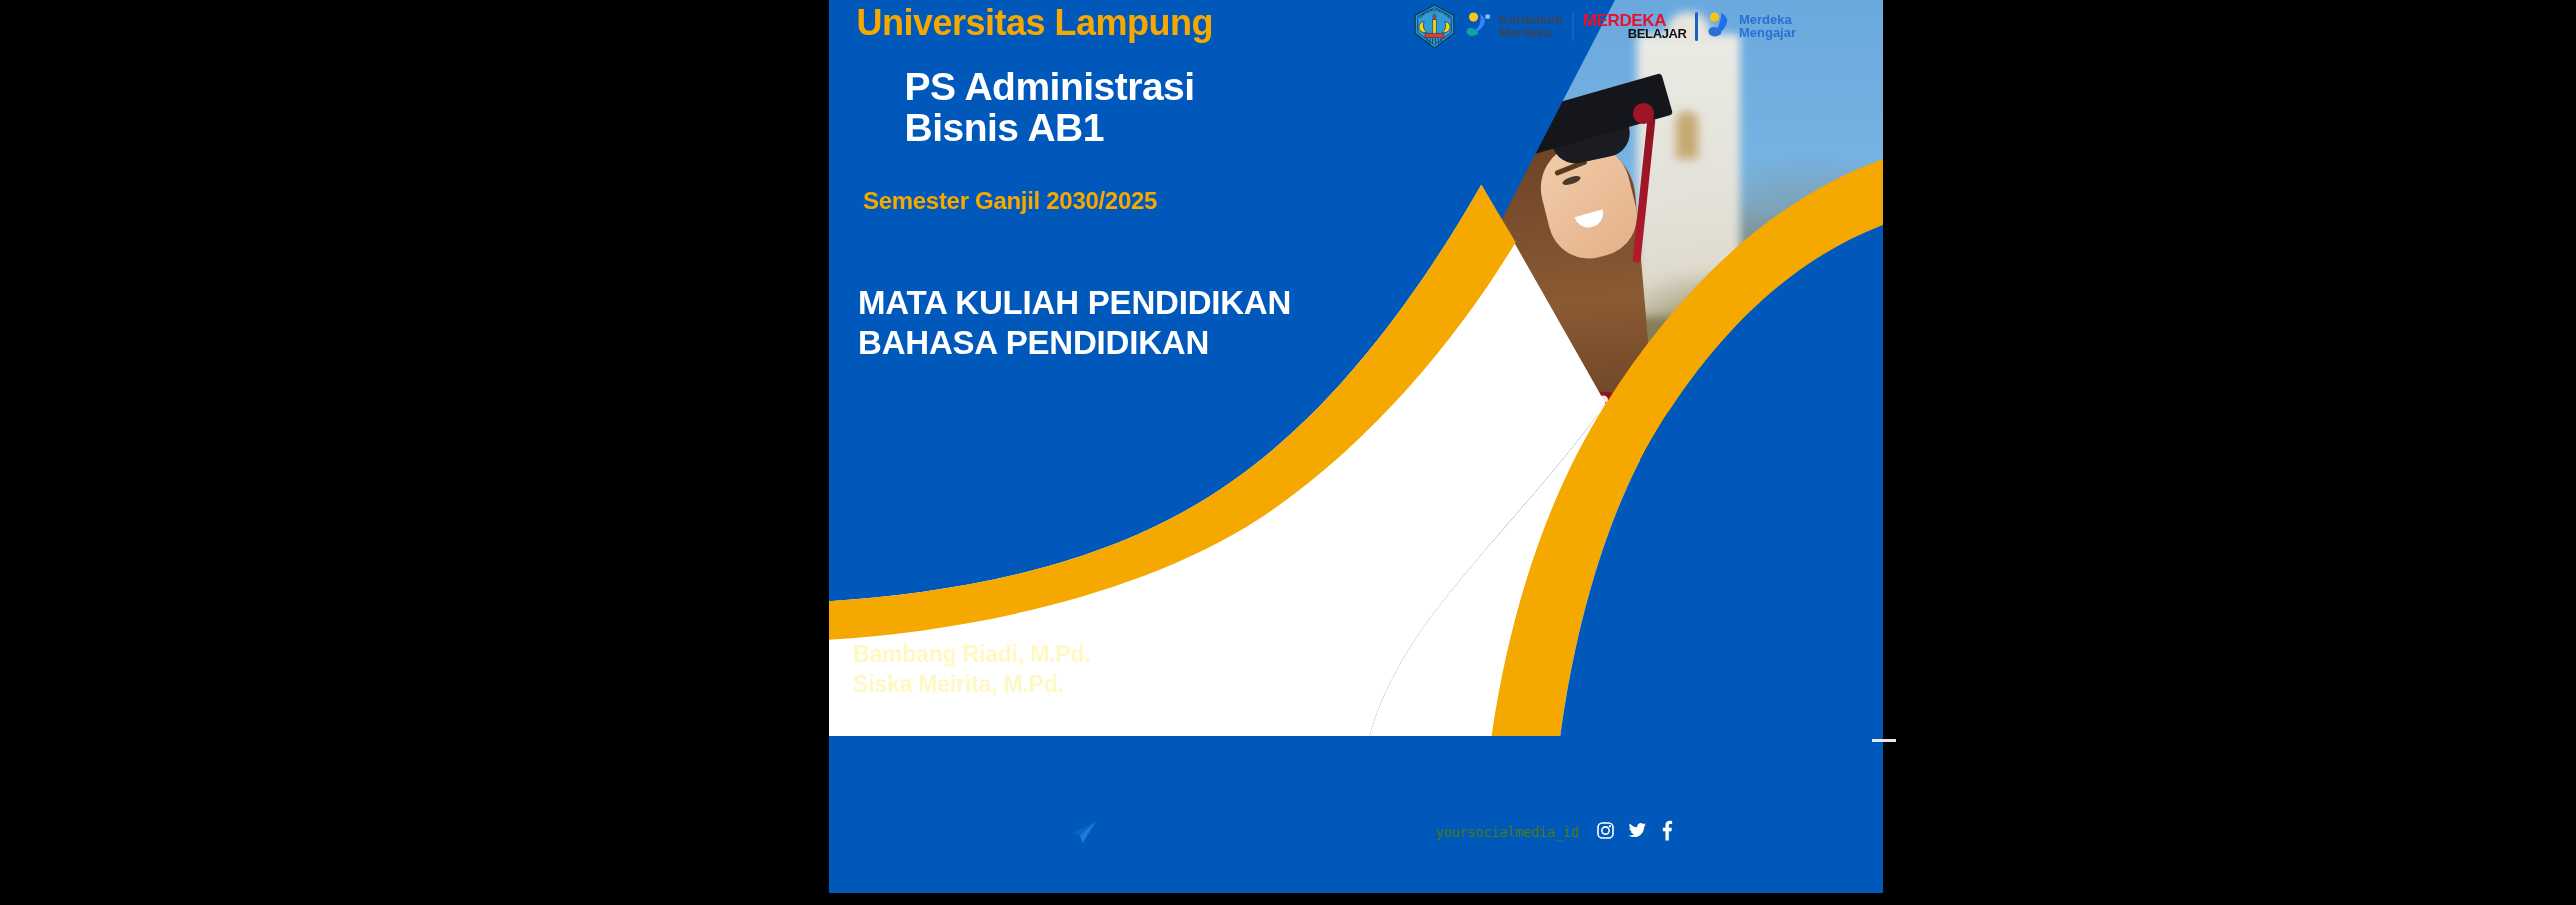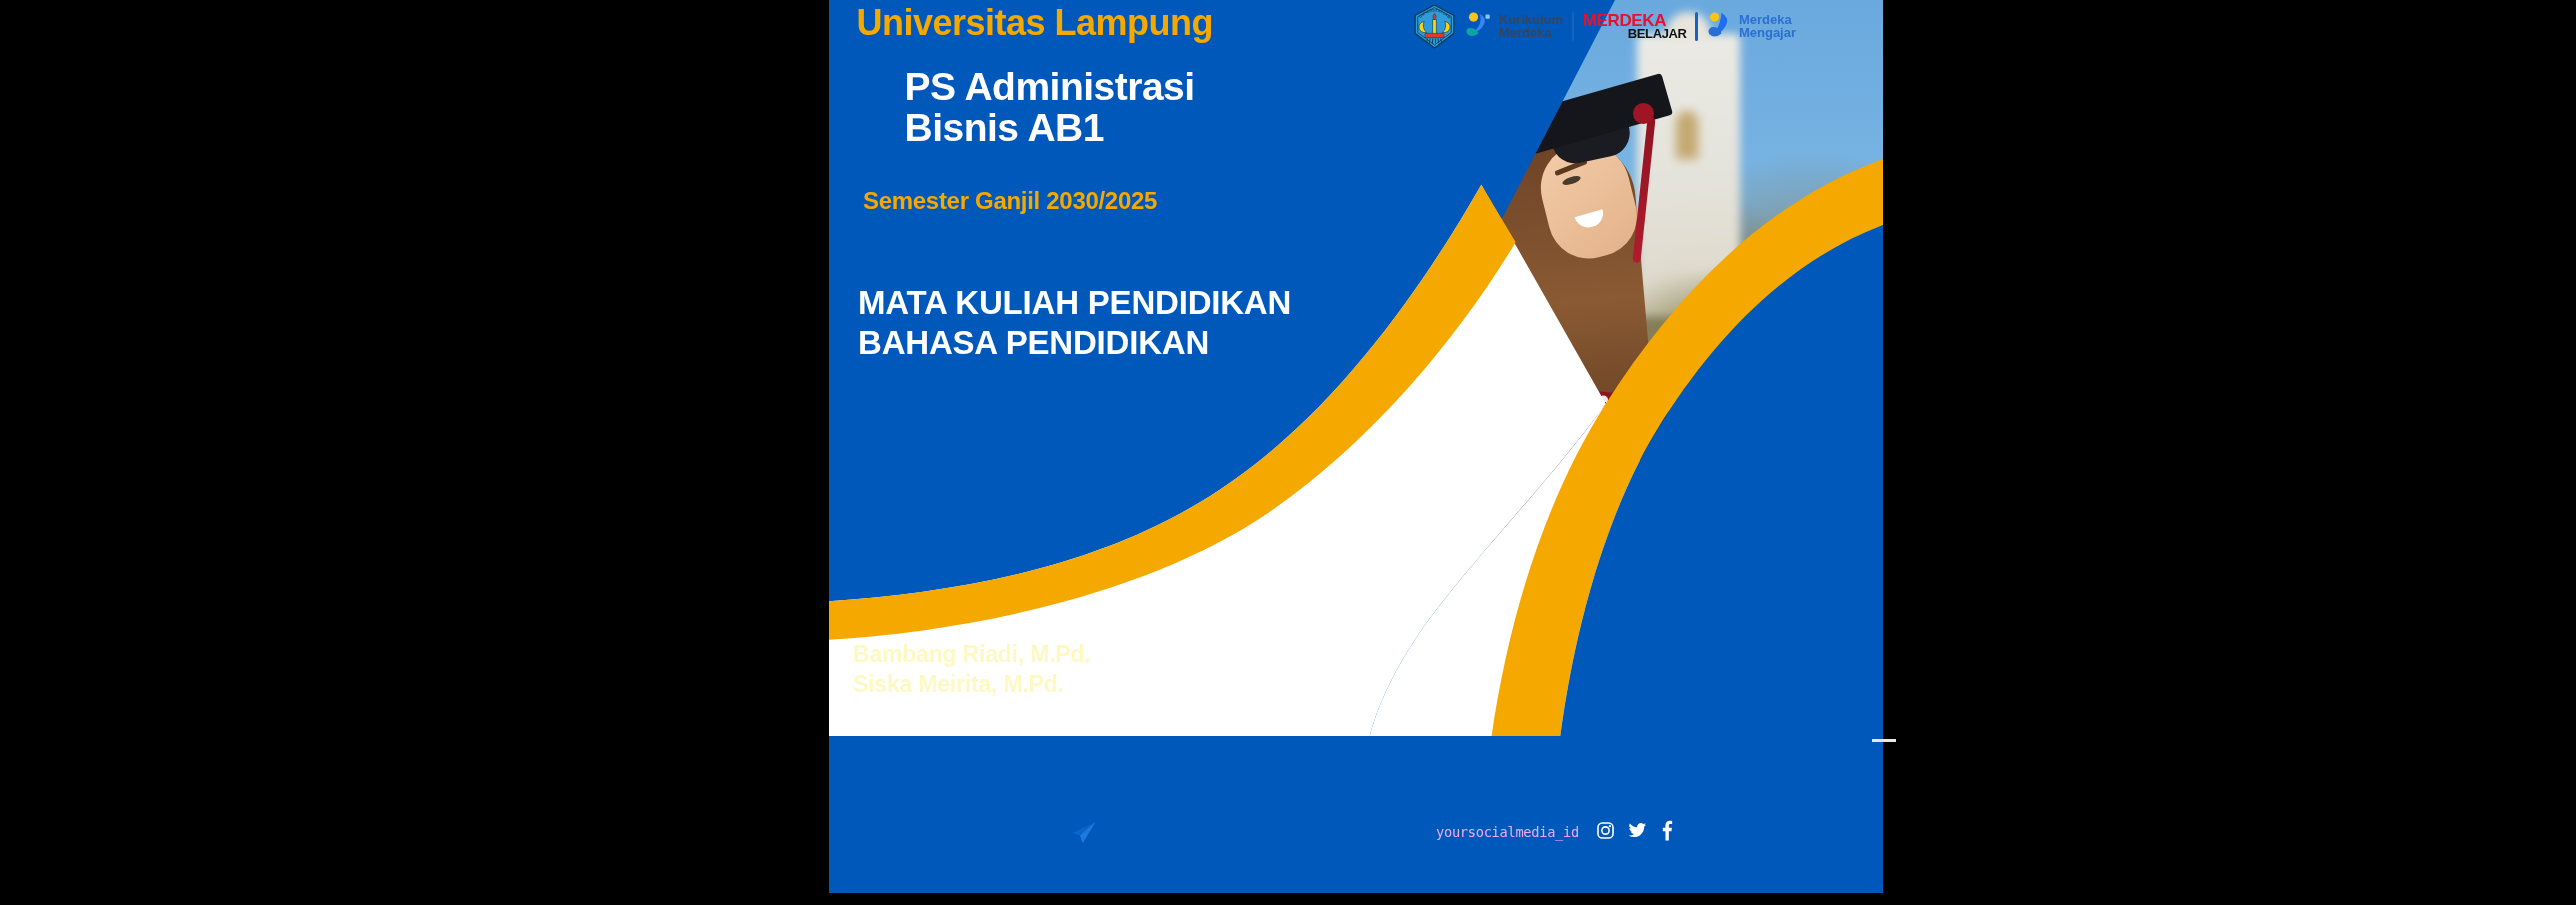"yoursocialmedia_id" .social-handle { color: #f0abfc -> #4d7c0f }
